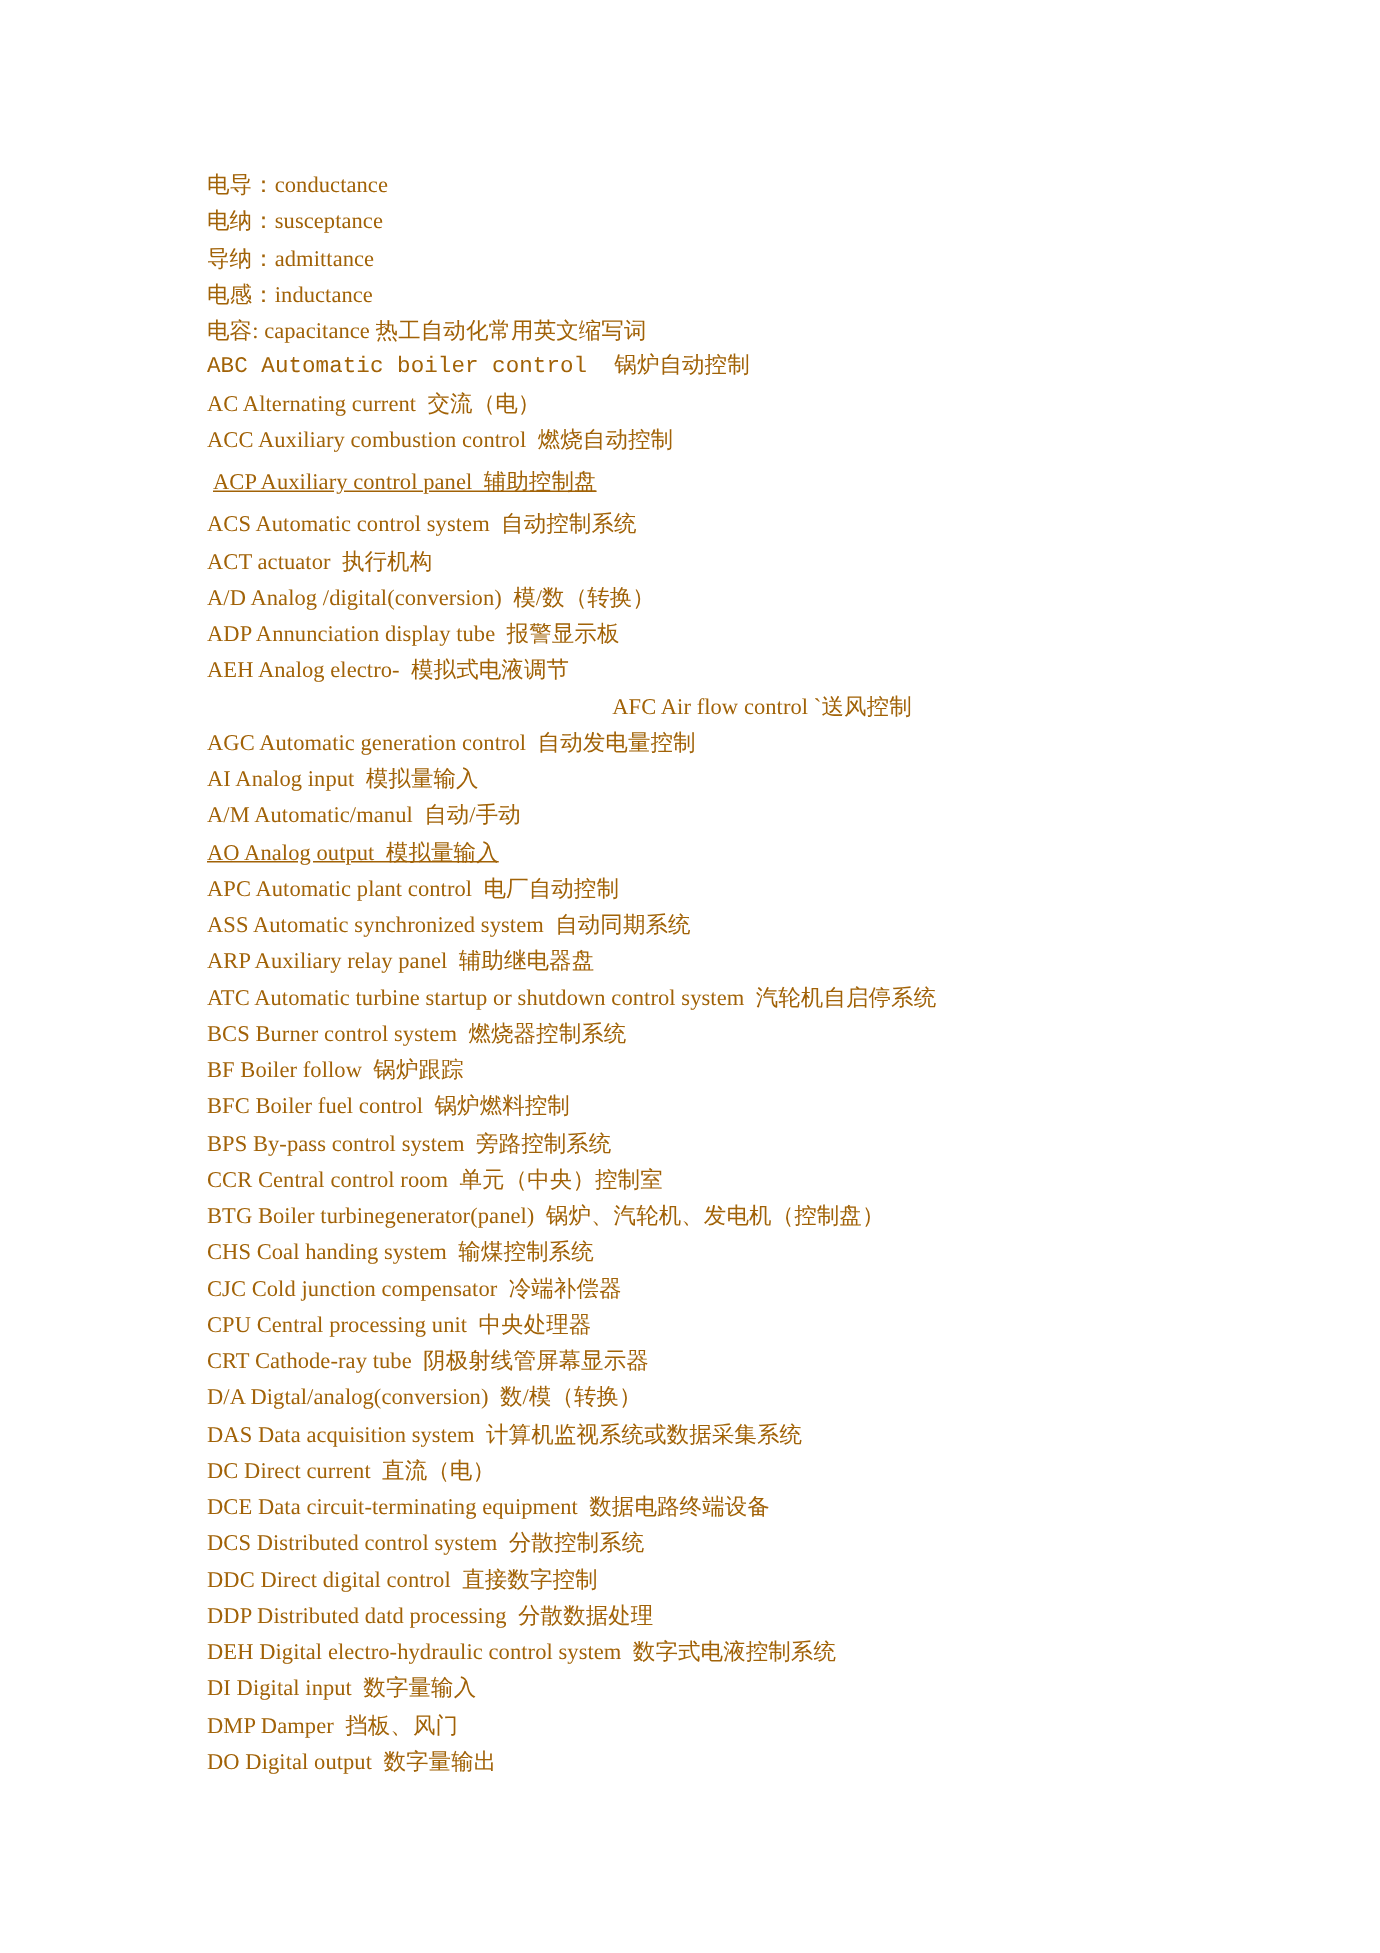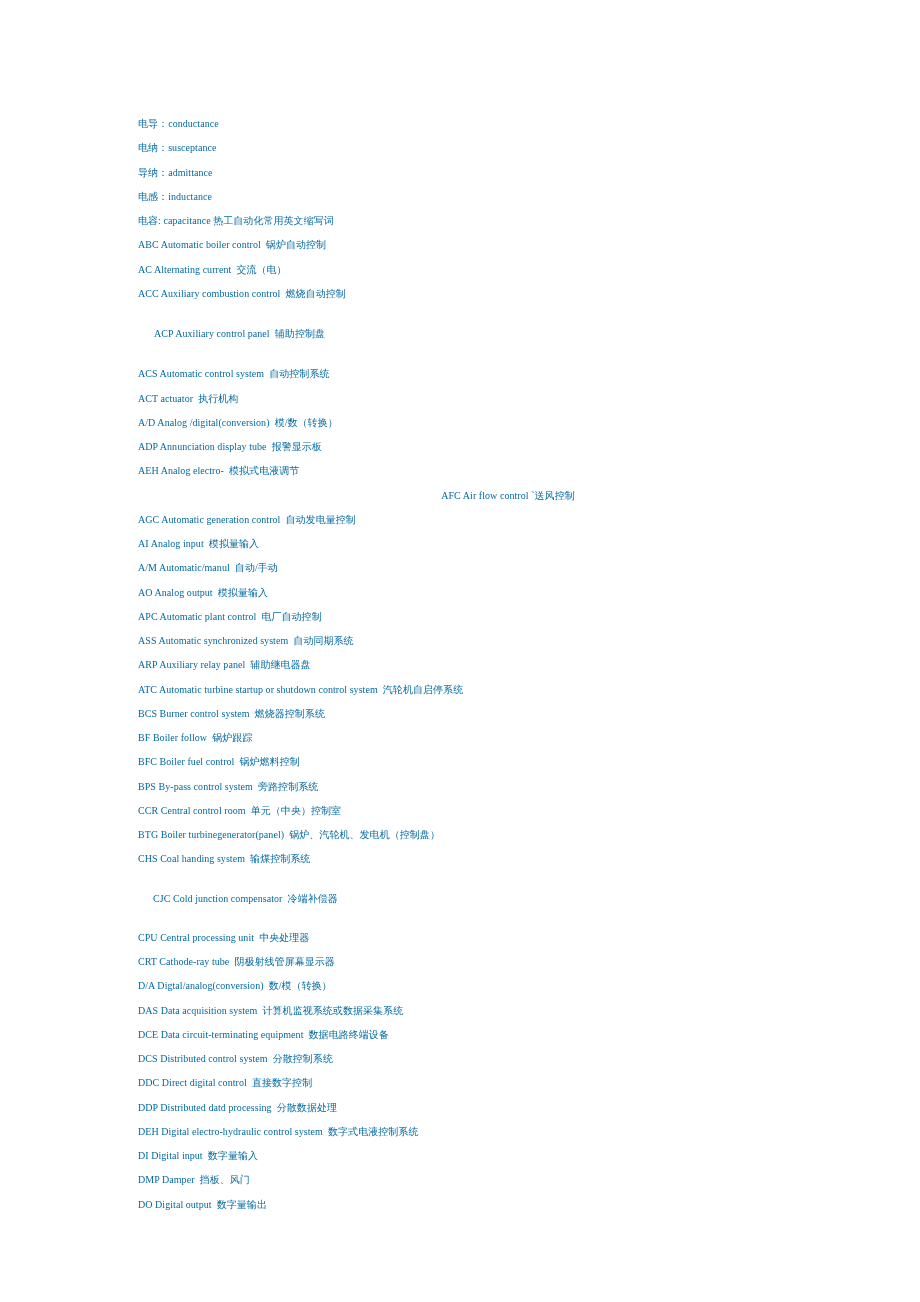"电导：conductance" .doc-line { color: #0369a1 -> #a16207; font-size: 10px -> 15px }
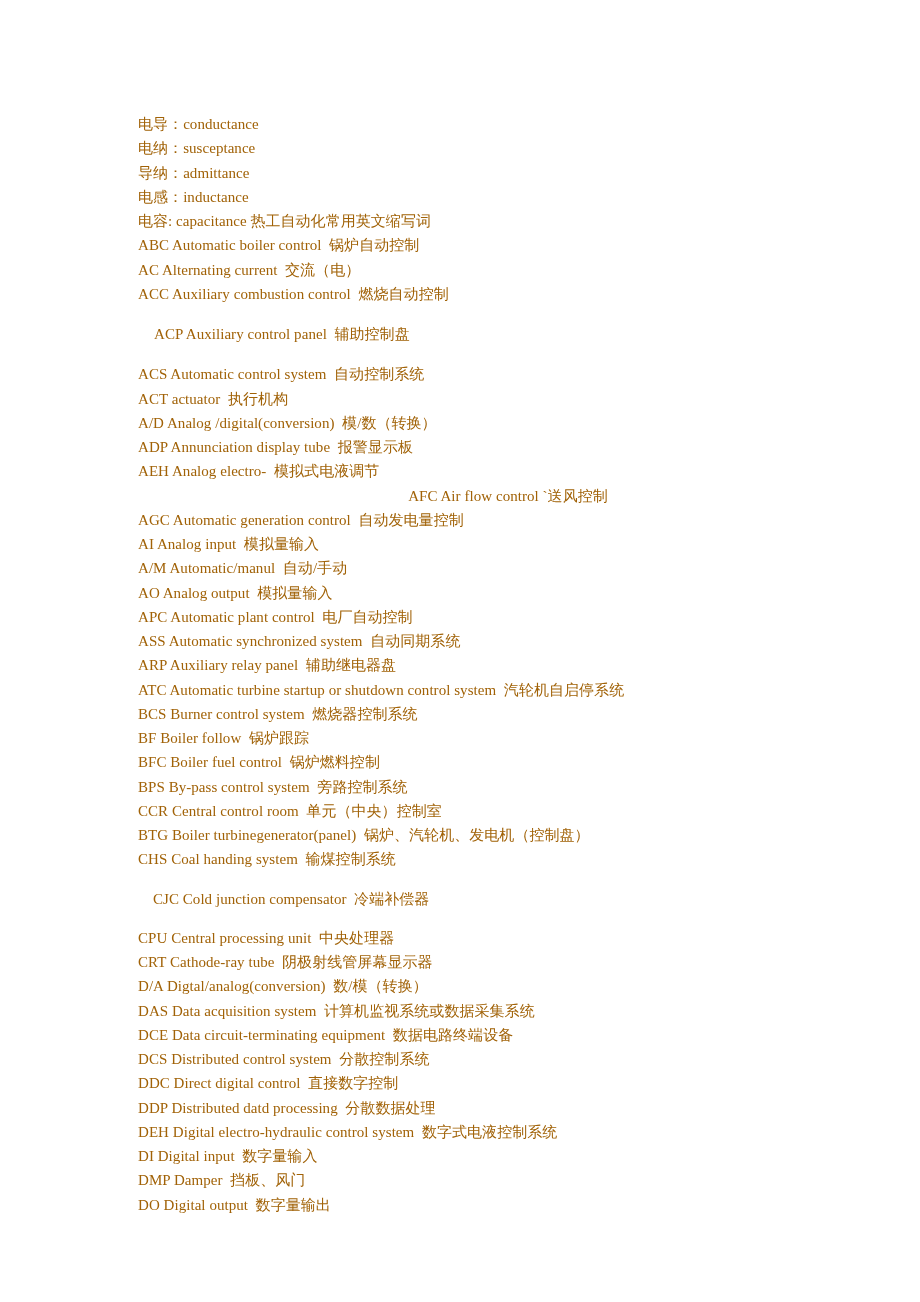"ABC Automatic boiler control 锅炉自动控制" p.doc-line { font-family: none -> Liberation Mono, monospace }
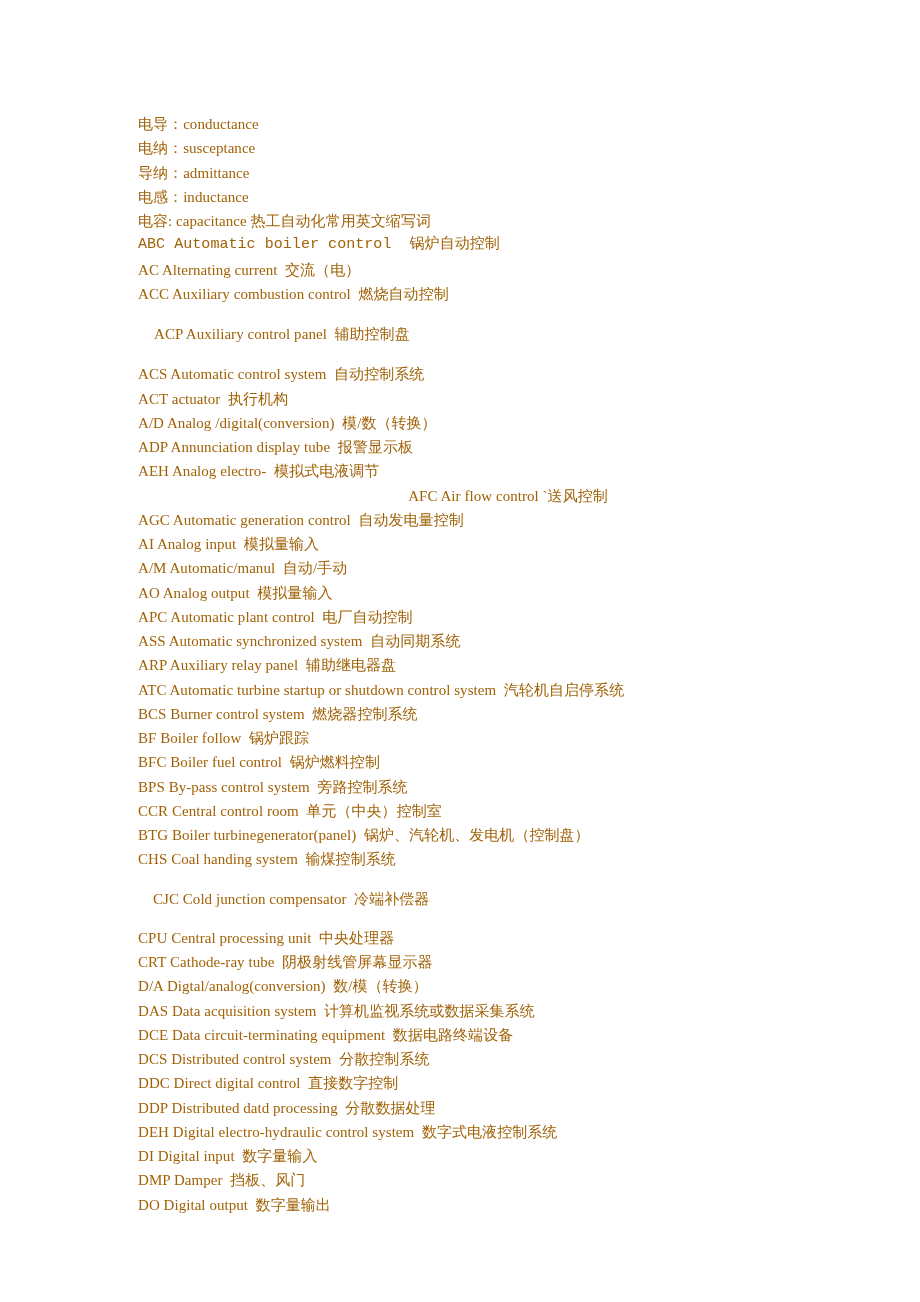"ACP Auxiliary control panel 辅助控制盘" p.doc-line { margin: 16px -> 4px; text-decoration: none -> underline }
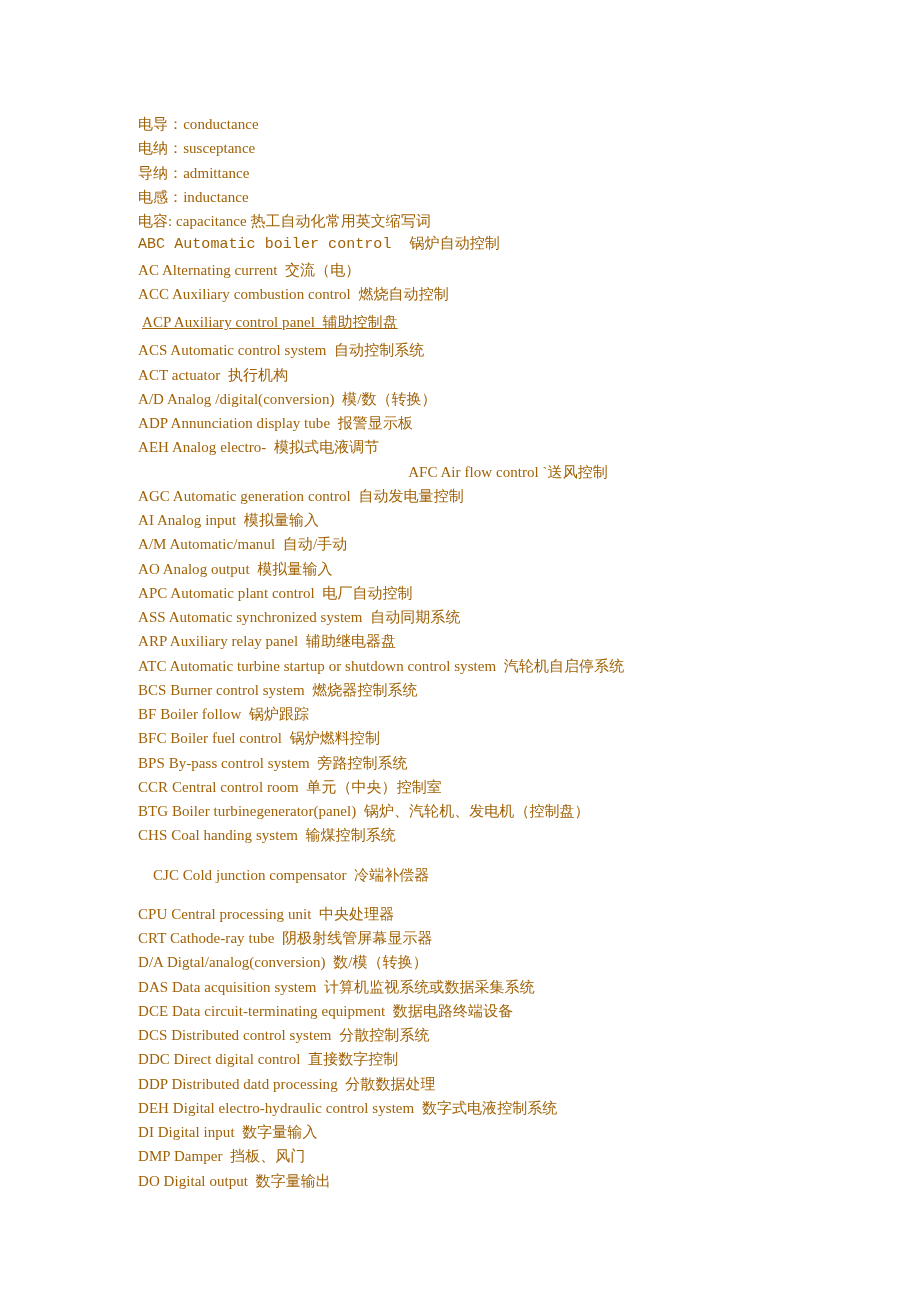"AO Analog output 模拟量输入" p.doc-line { text-decoration: none -> underline }
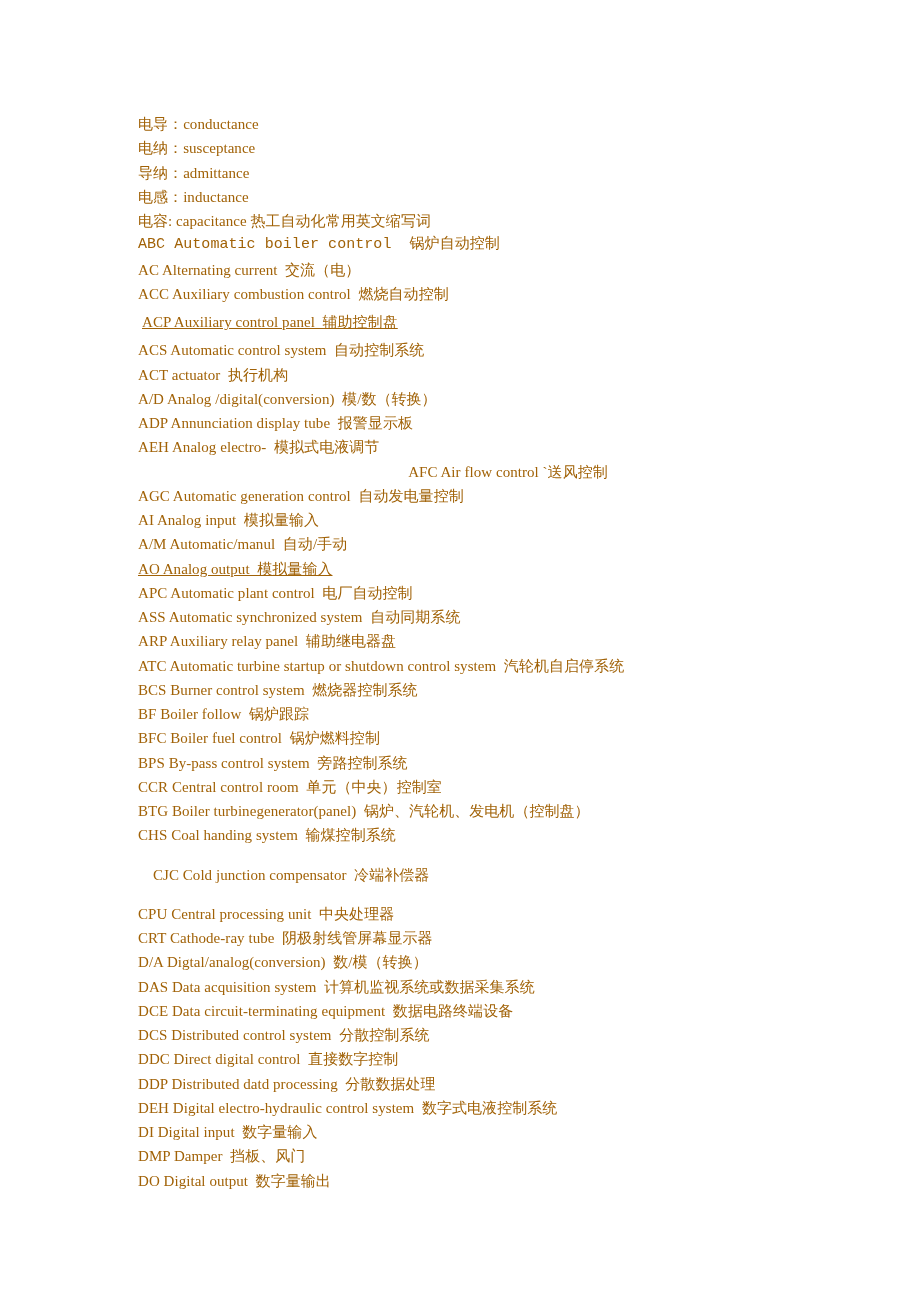"CJC Cold junction compensator 冷端补偿器" p.doc-line { margin: 15px -> 0px }
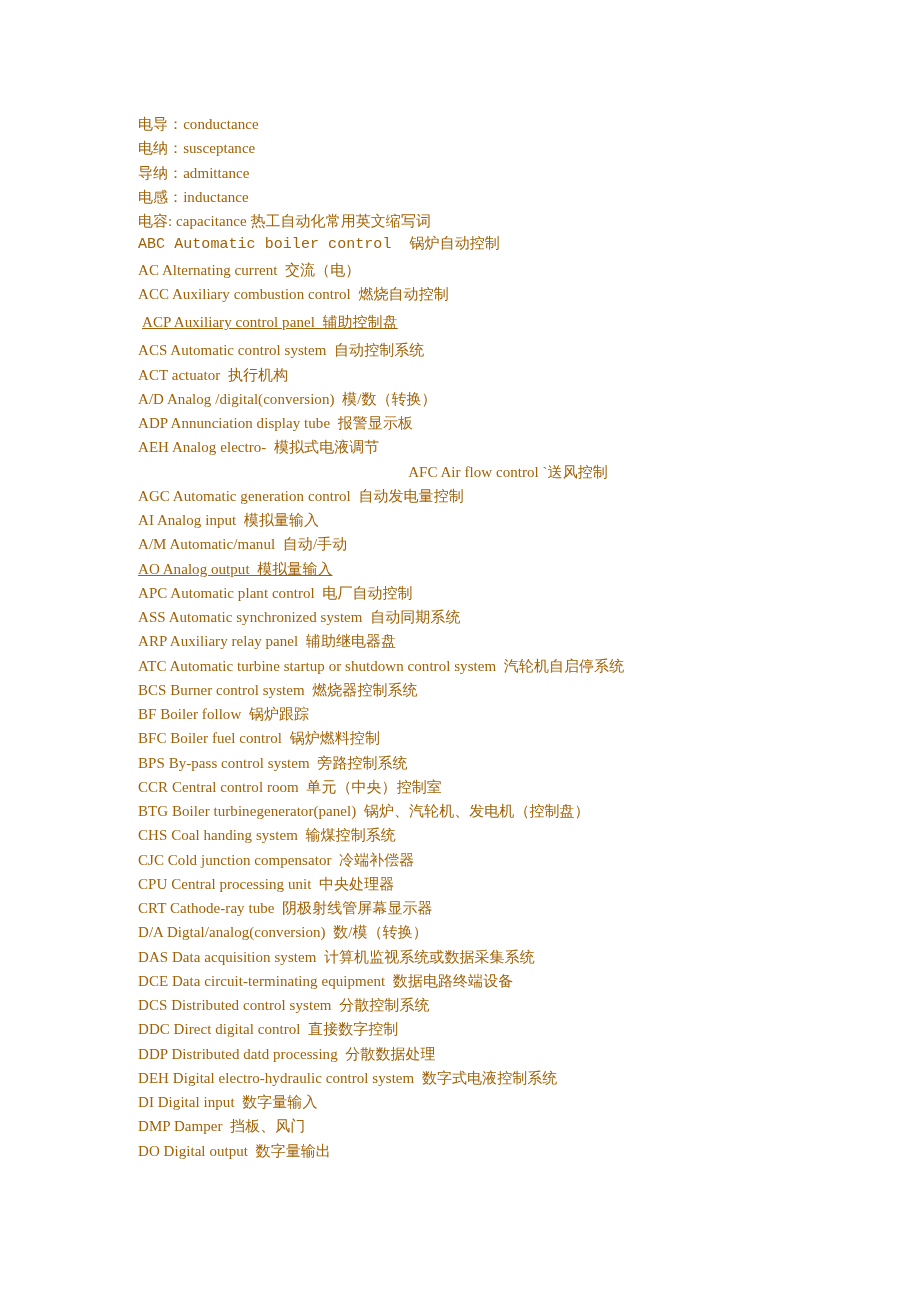"DC Direct current 直流（电）" p.doc-line { html: none -> <p>DC Direct current 直流（电）</p> }
